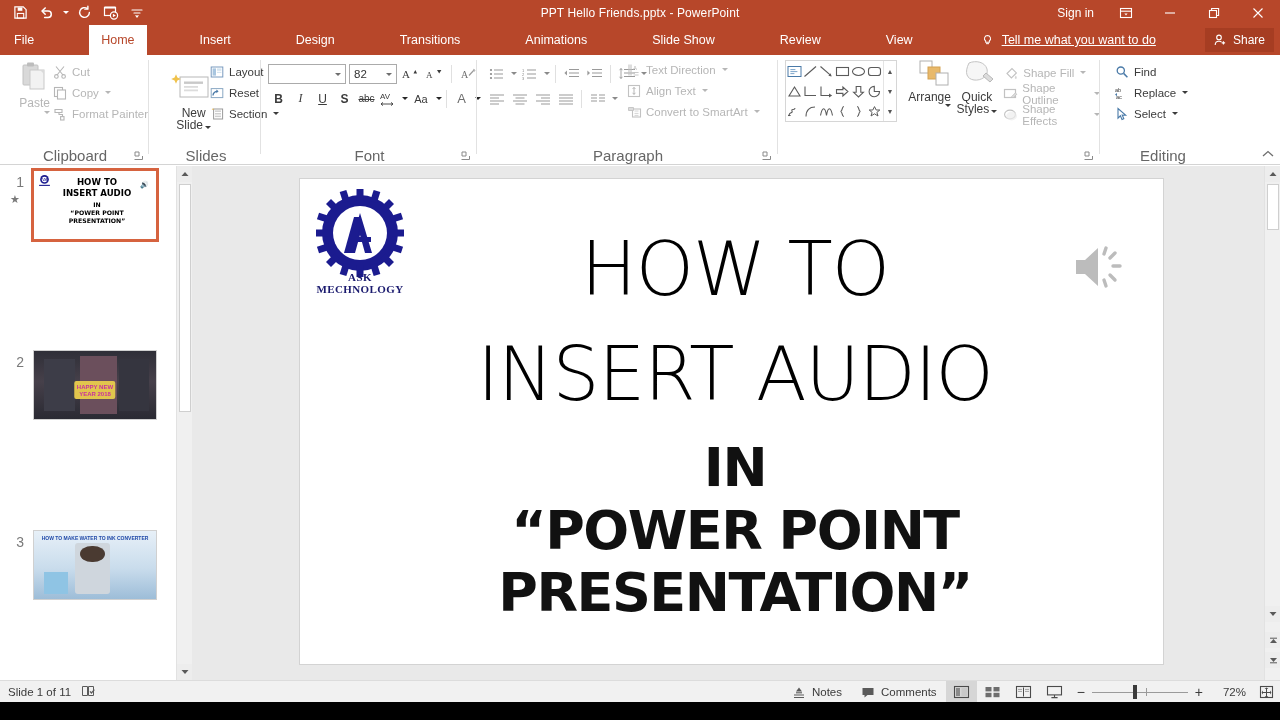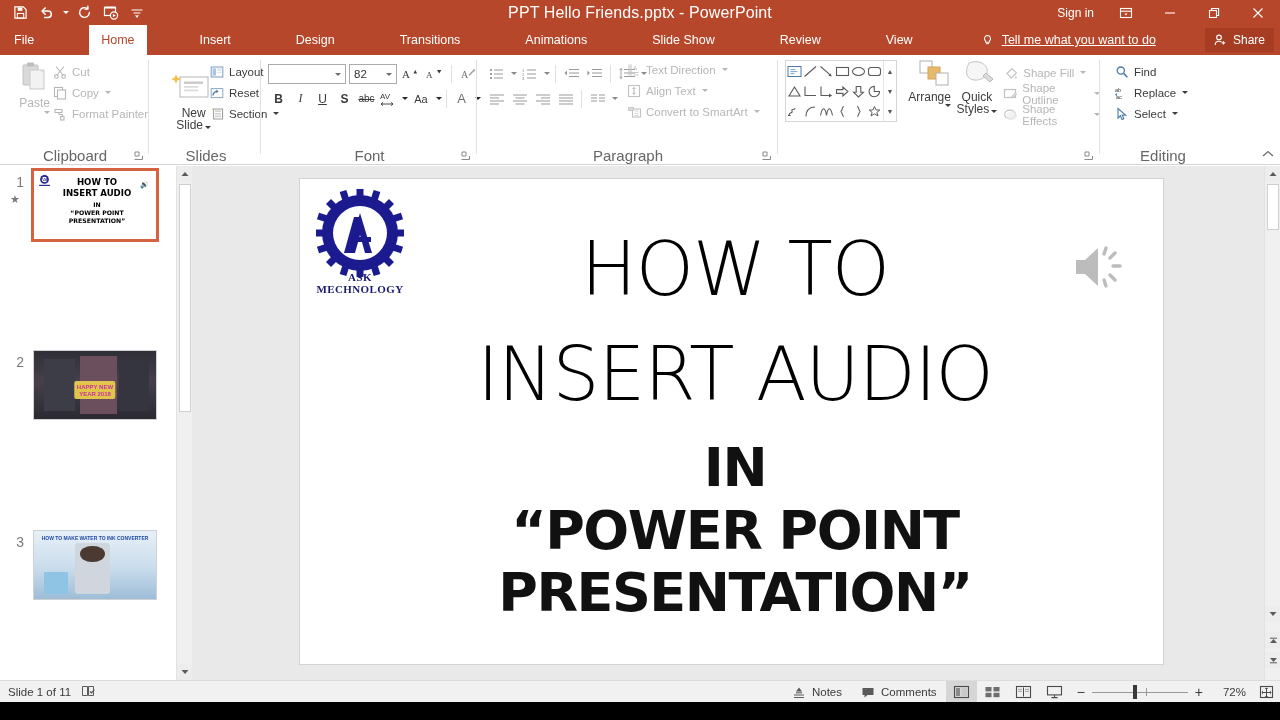"PPT Hello Friends.pptx - PowerPoint" .win-title { font-size: 16px -> 12px }
